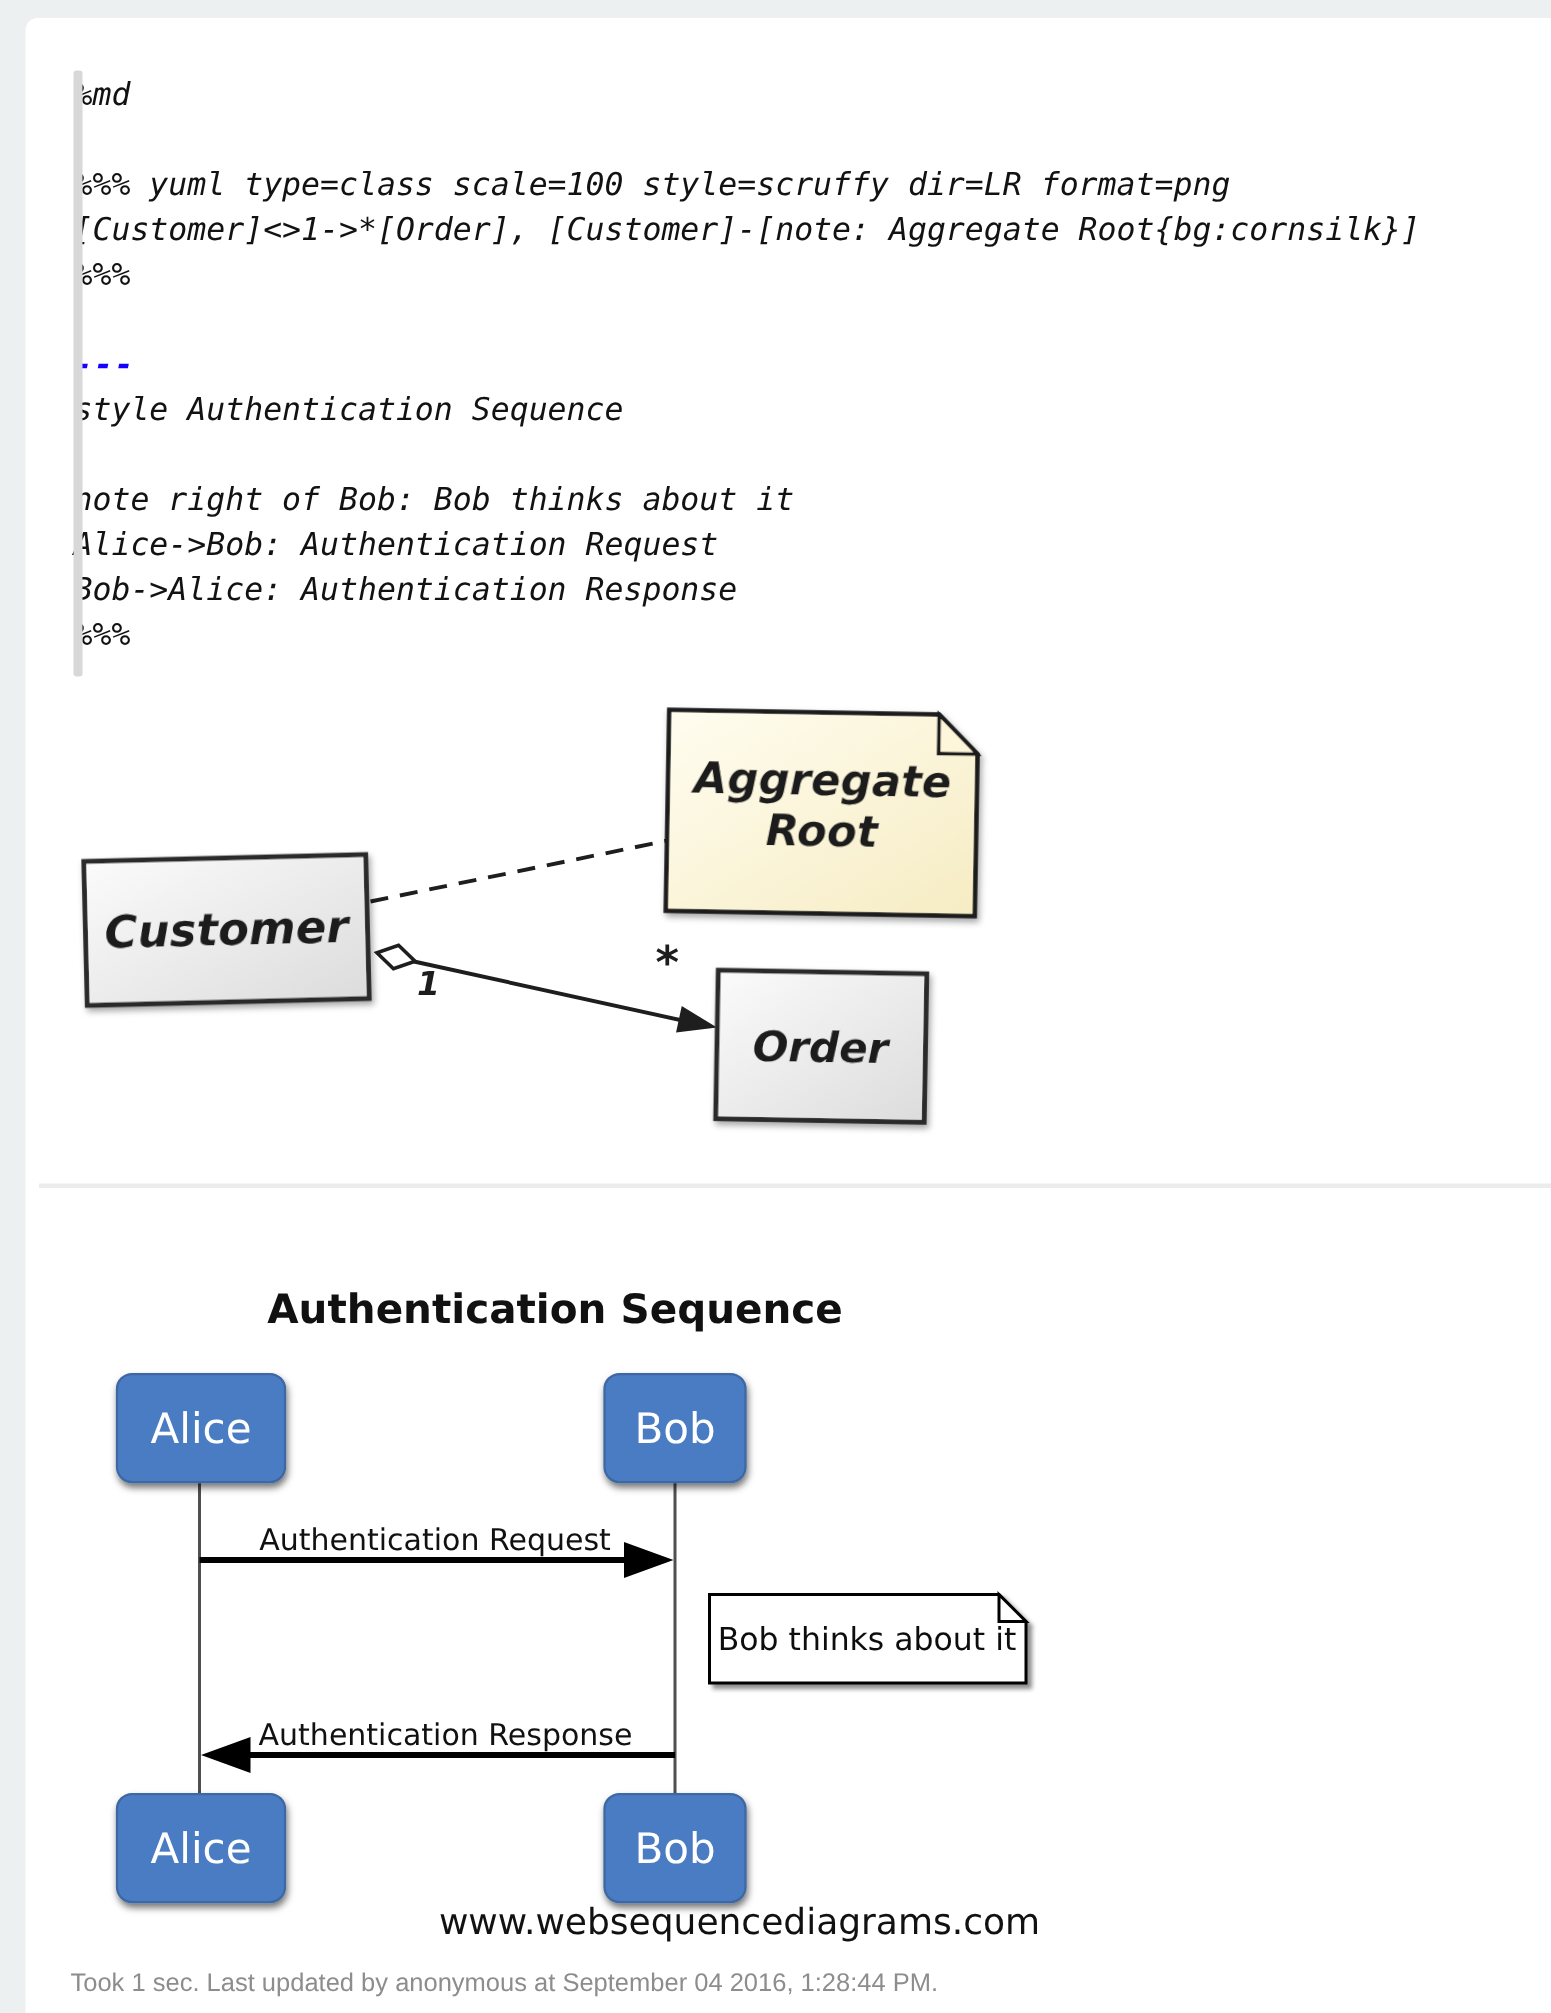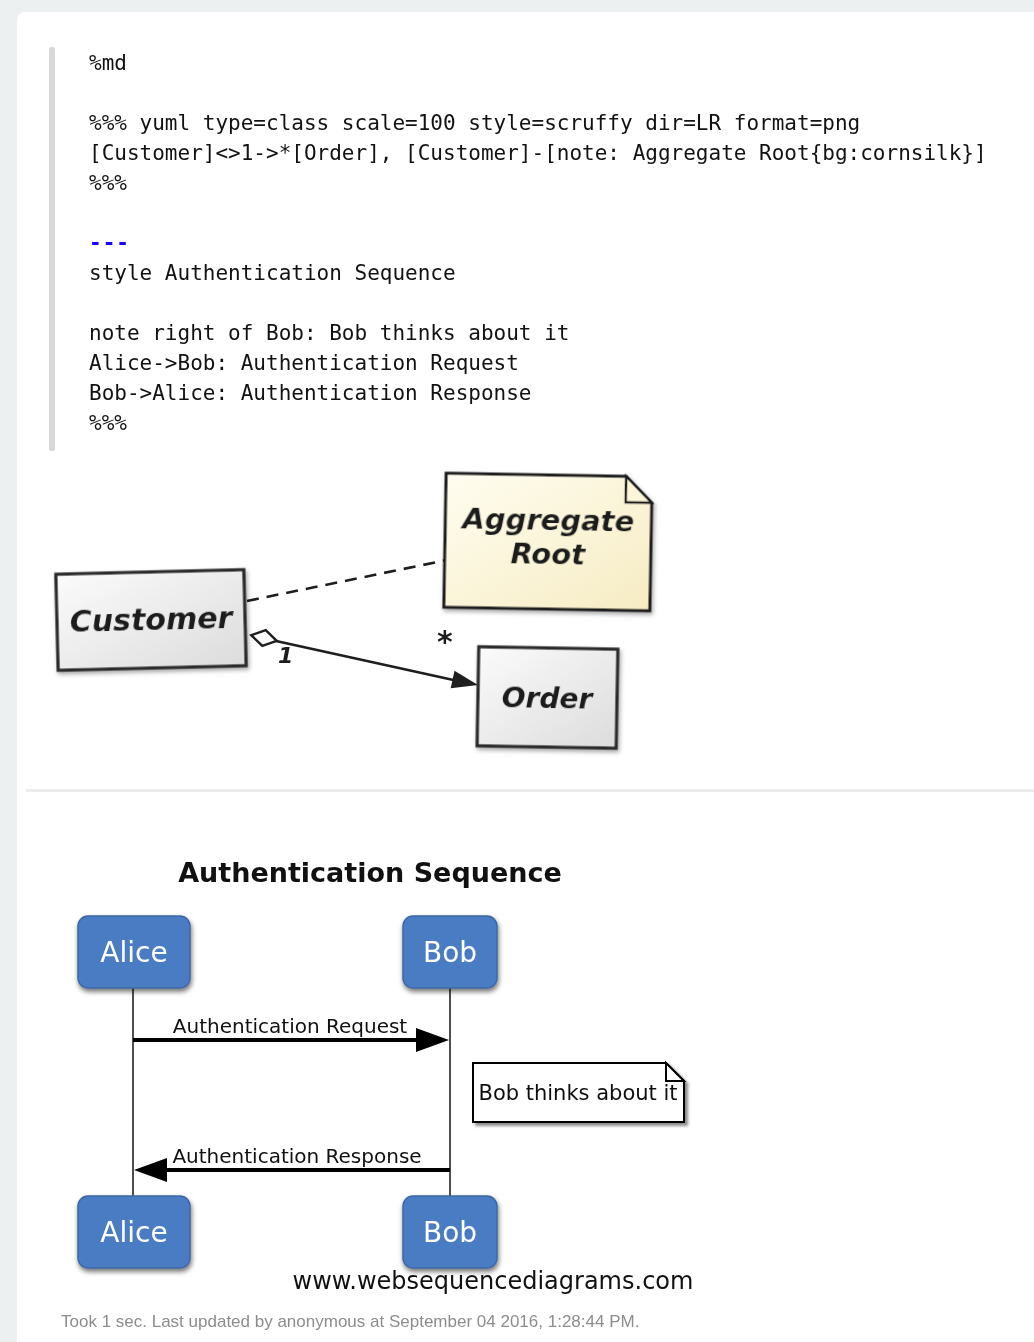"%md" .code-block { font-style: none -> italic; padding: 36px 0 0 72px -> 36px 0 0 32px }
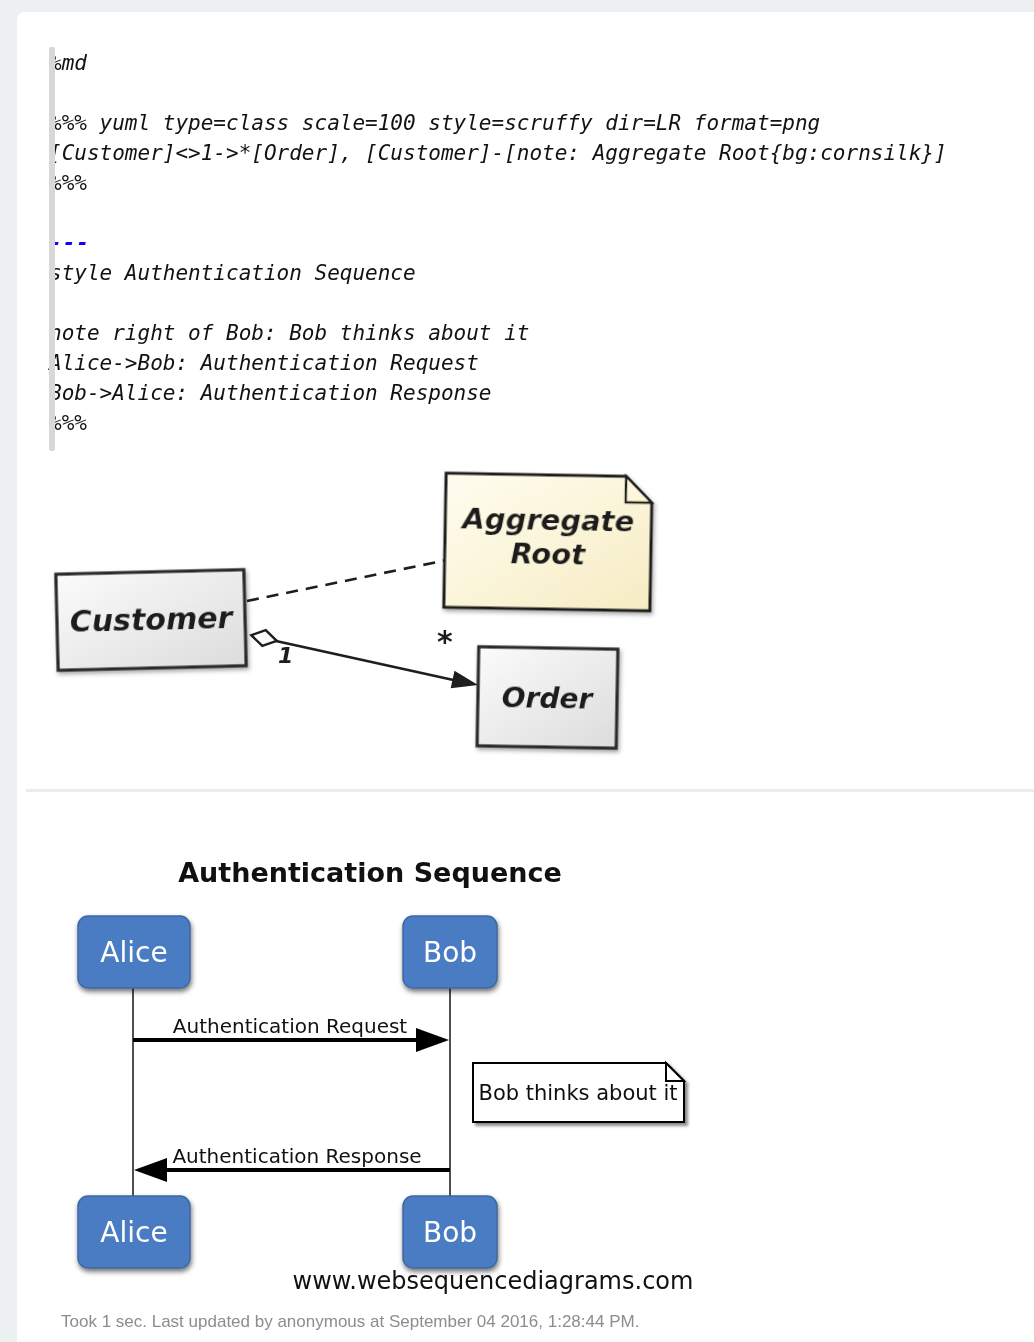"Took 1 sec. Last updated" .status-line { left: 44px -> 30px }
